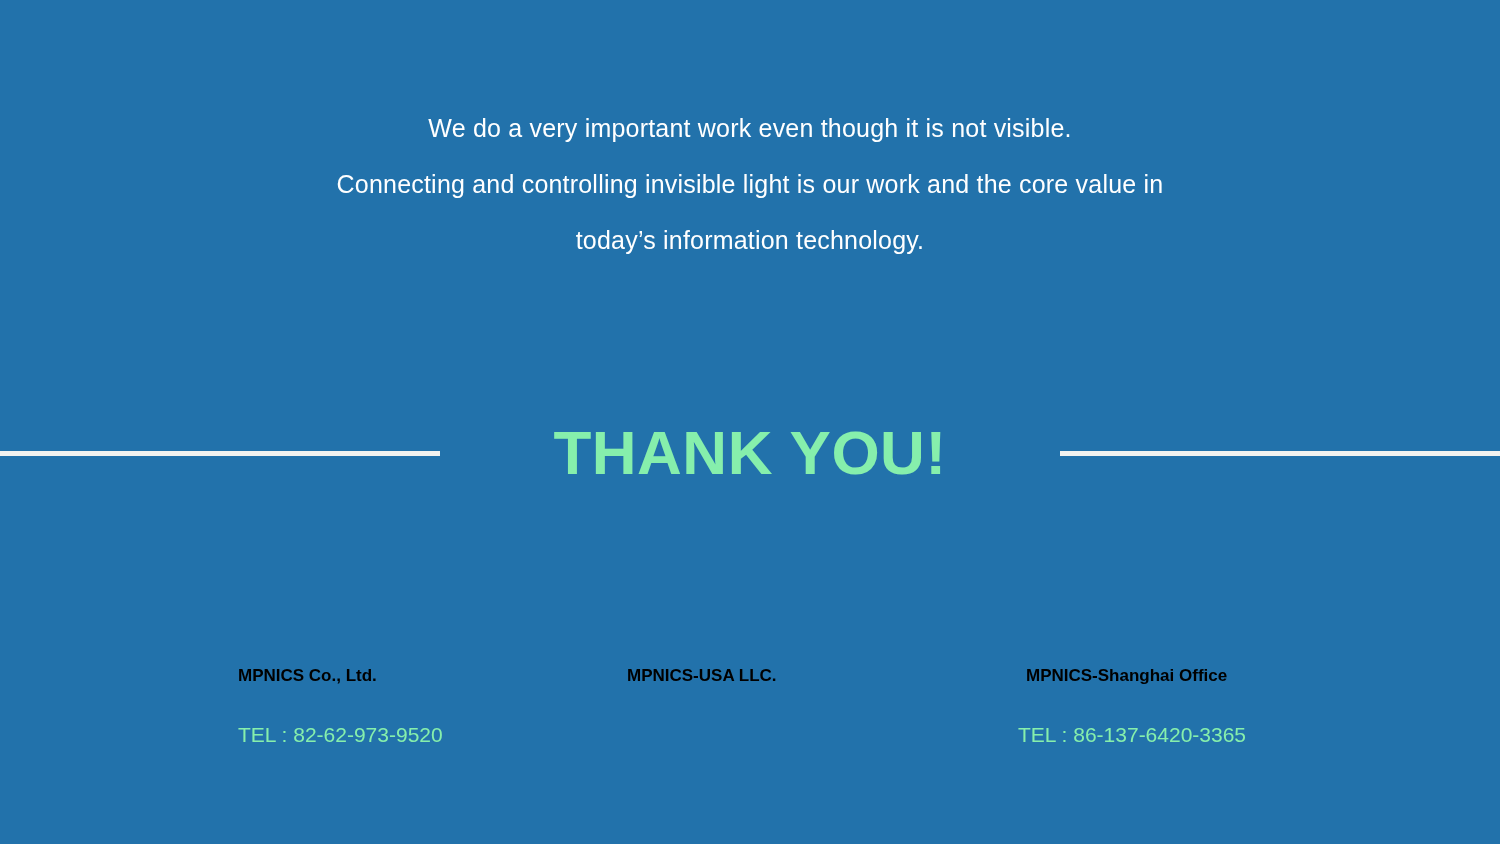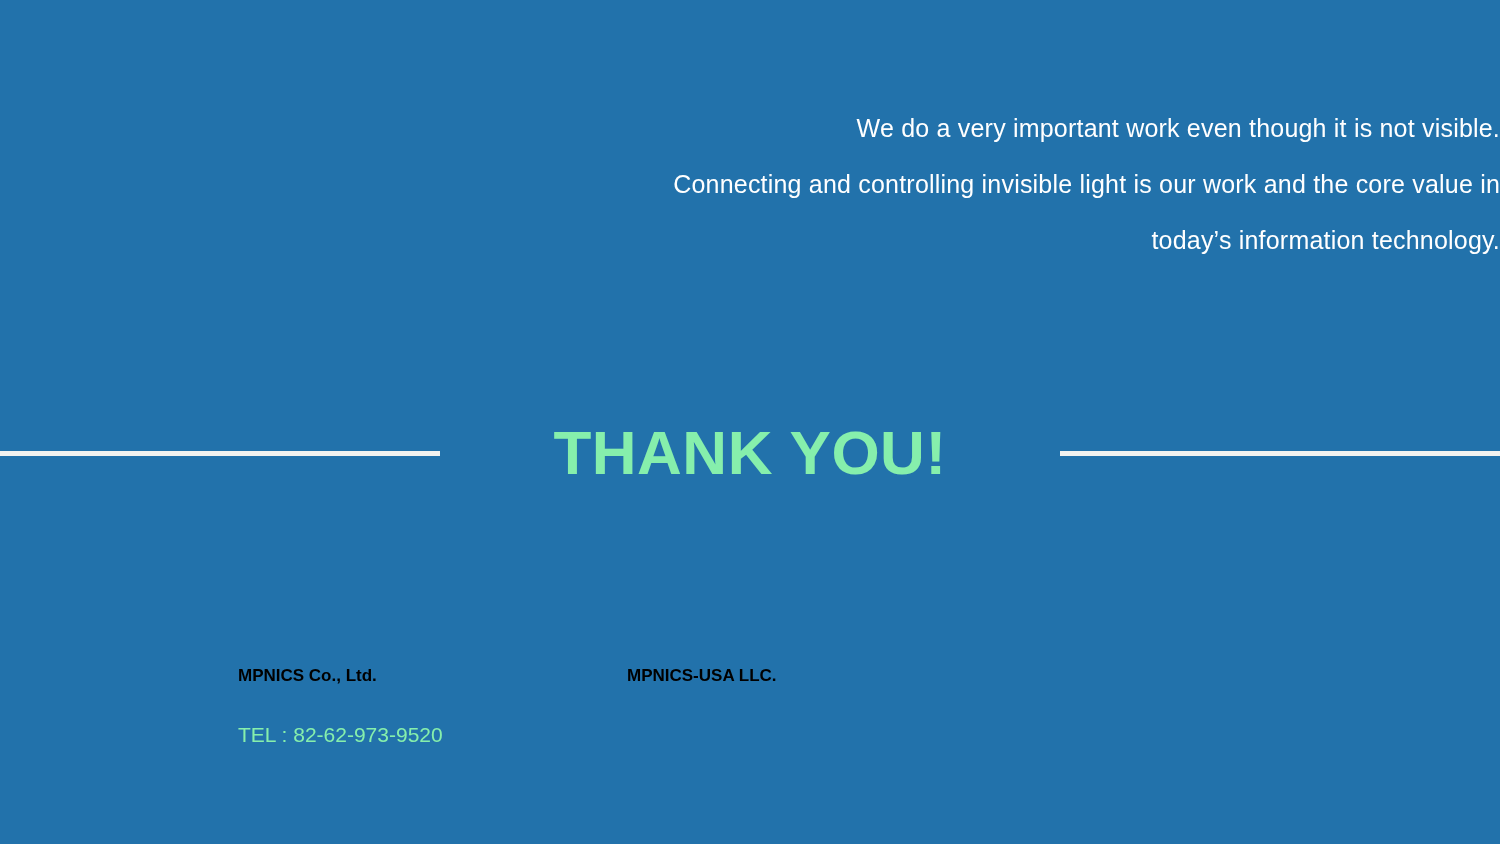"We do a very important" .intro .line { text-align: right -> none }
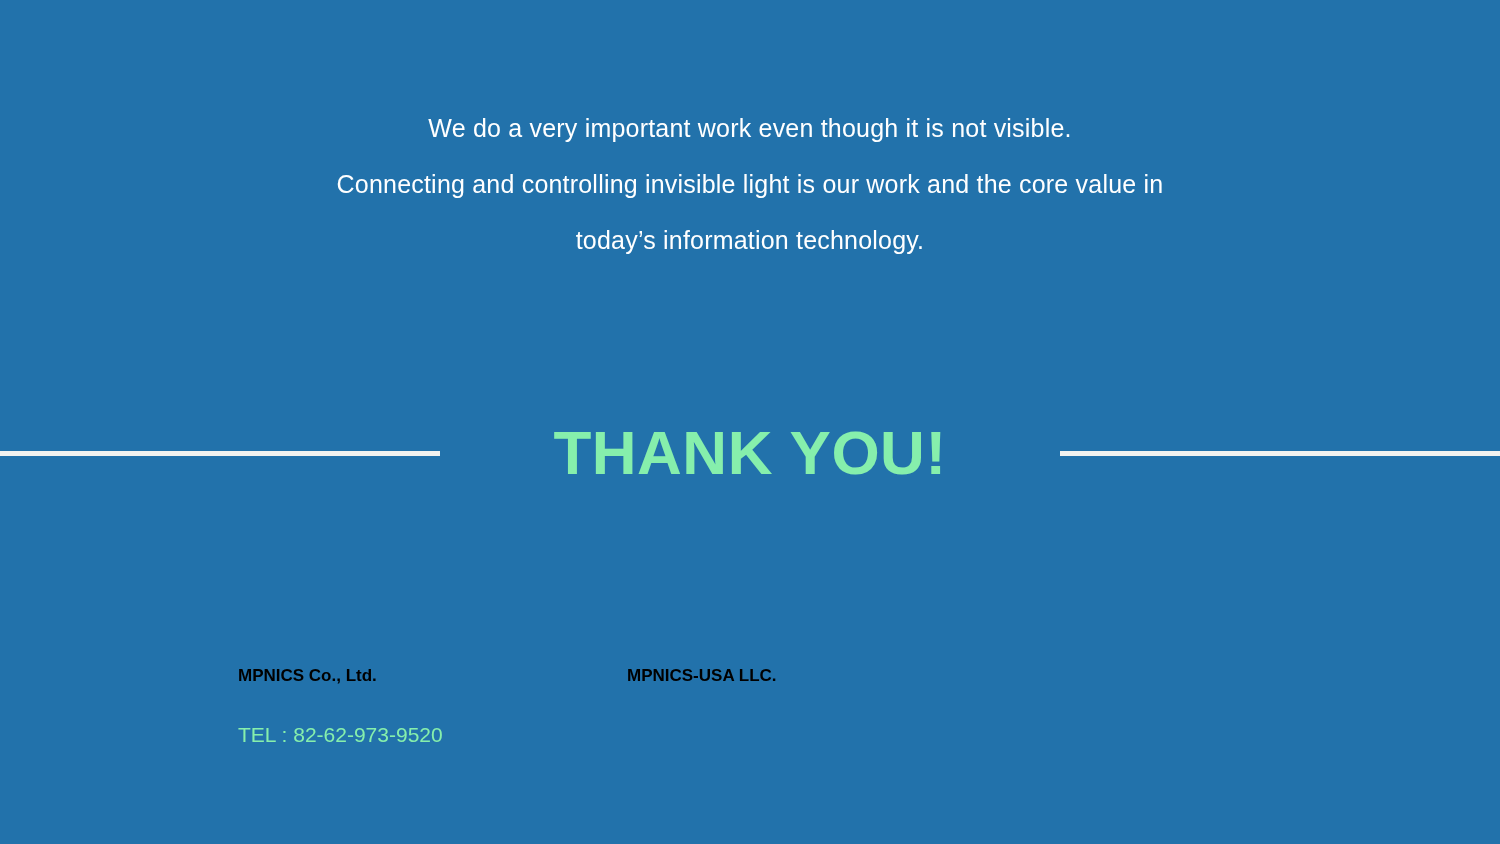"MPNICS-Shanghai Office" div.contact-col { html: none -> <div> <div>MPNICS-Shanghai Office</div> <div>TEL : 86-137-6420-3365</div> </div> }
